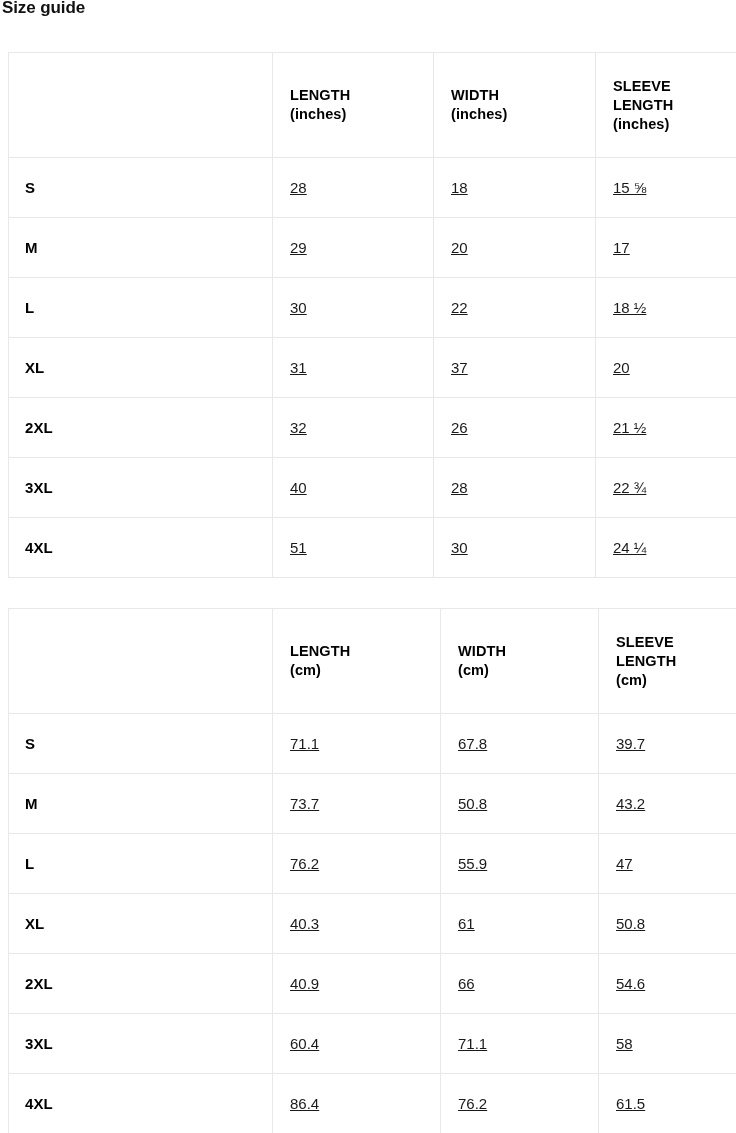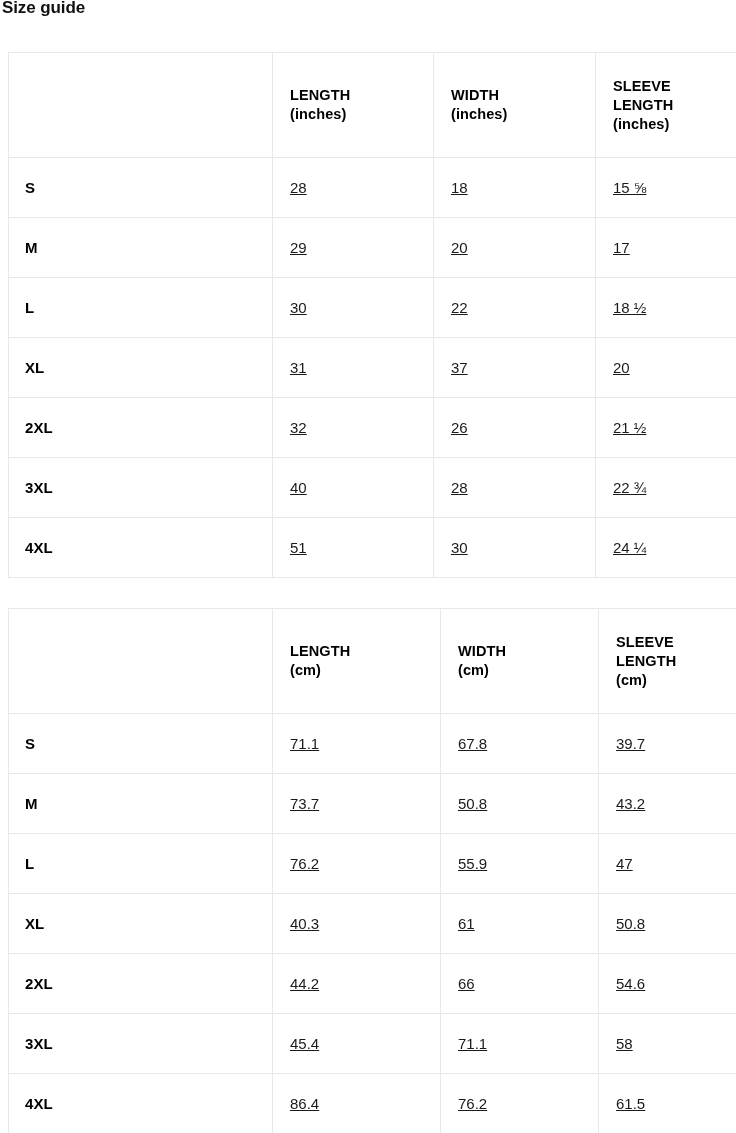"44.2" td { text: 44.2 -> 40.9 }
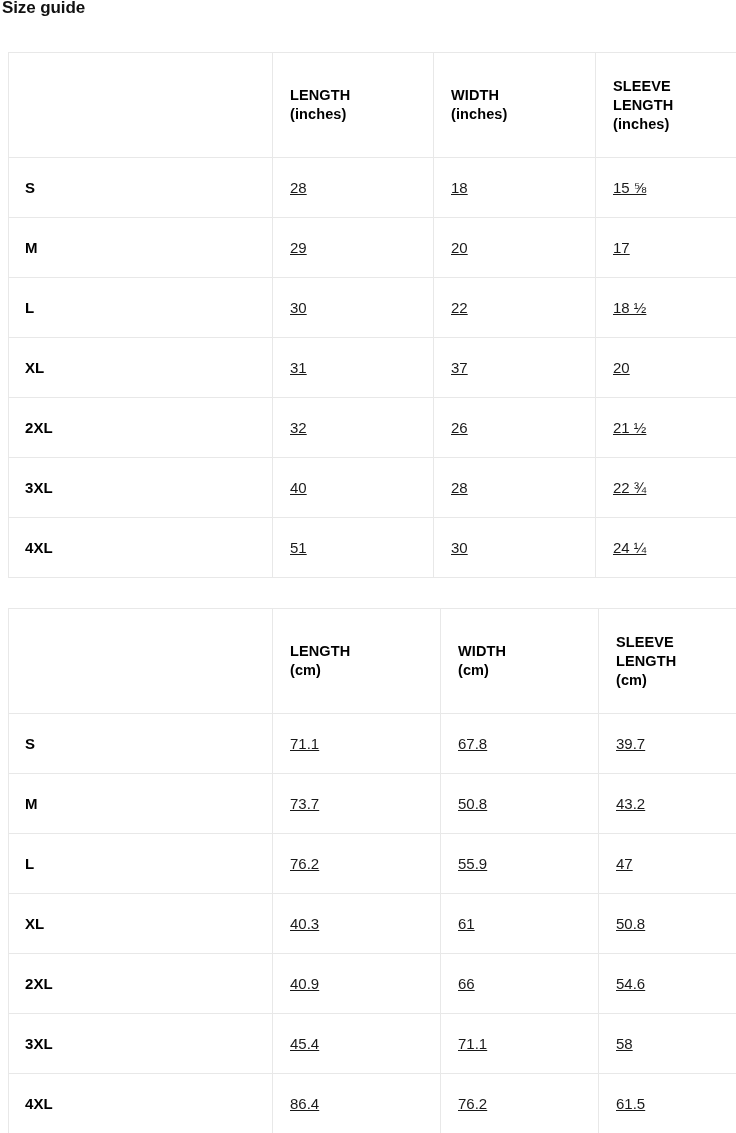"45.4" td { text: 45.4 -> 60.4 }
